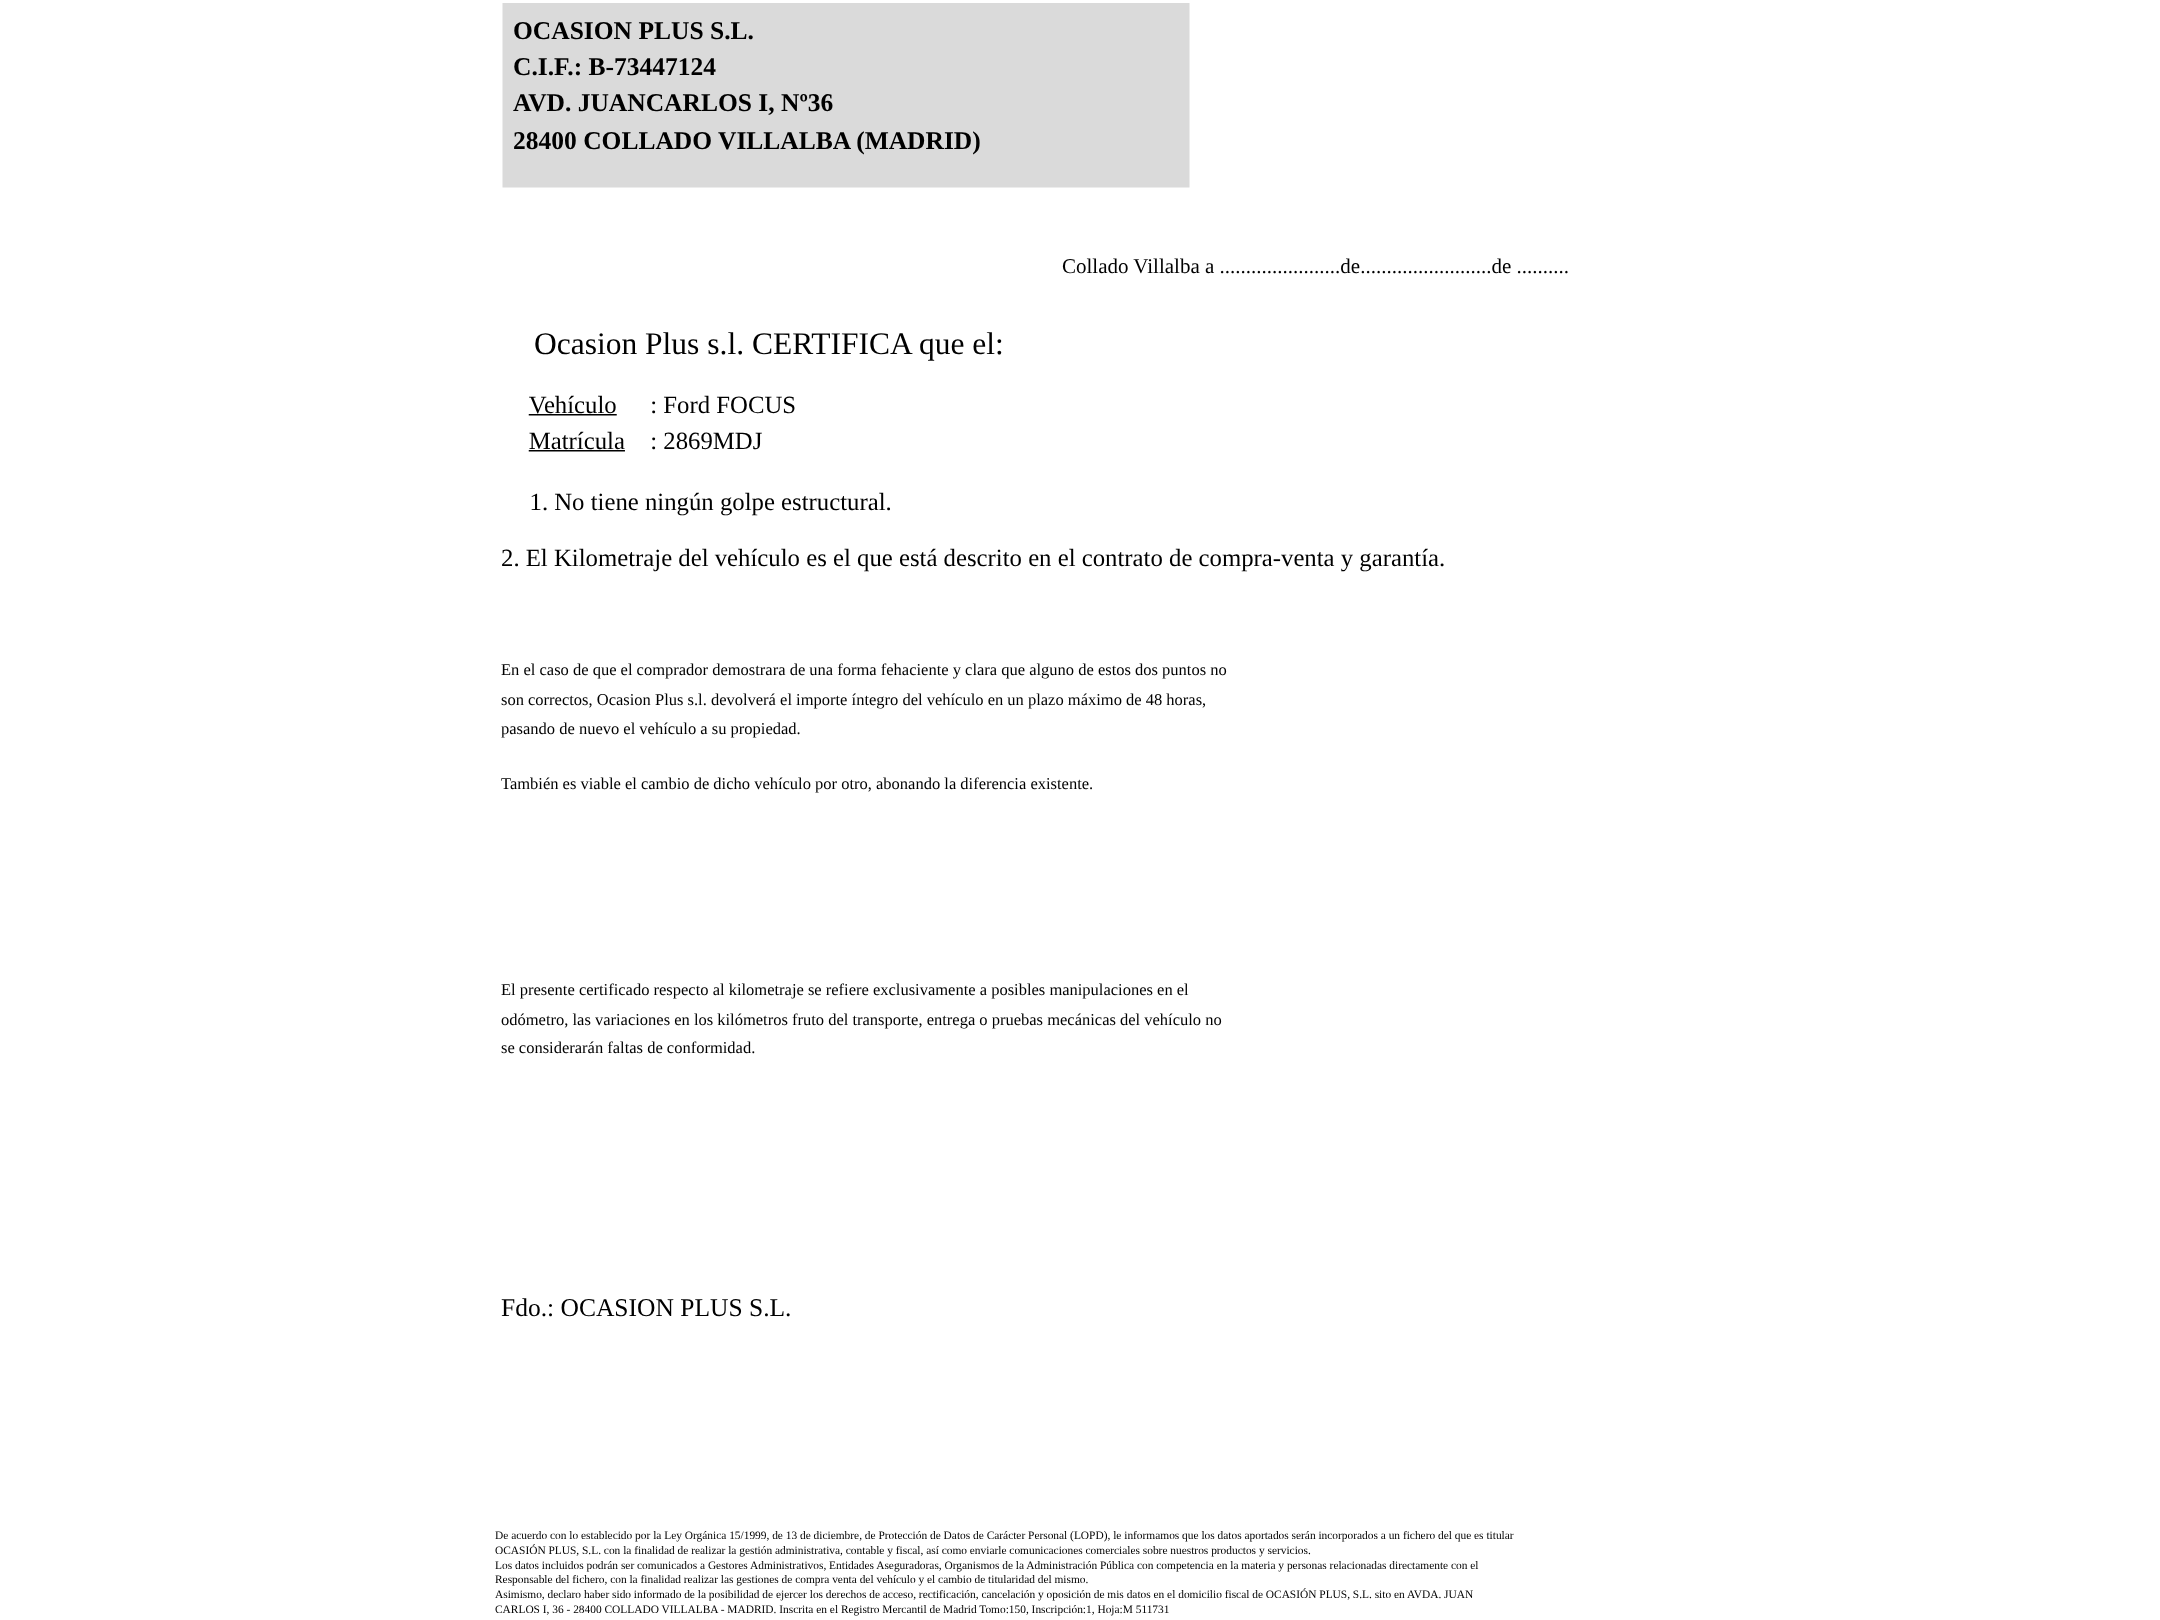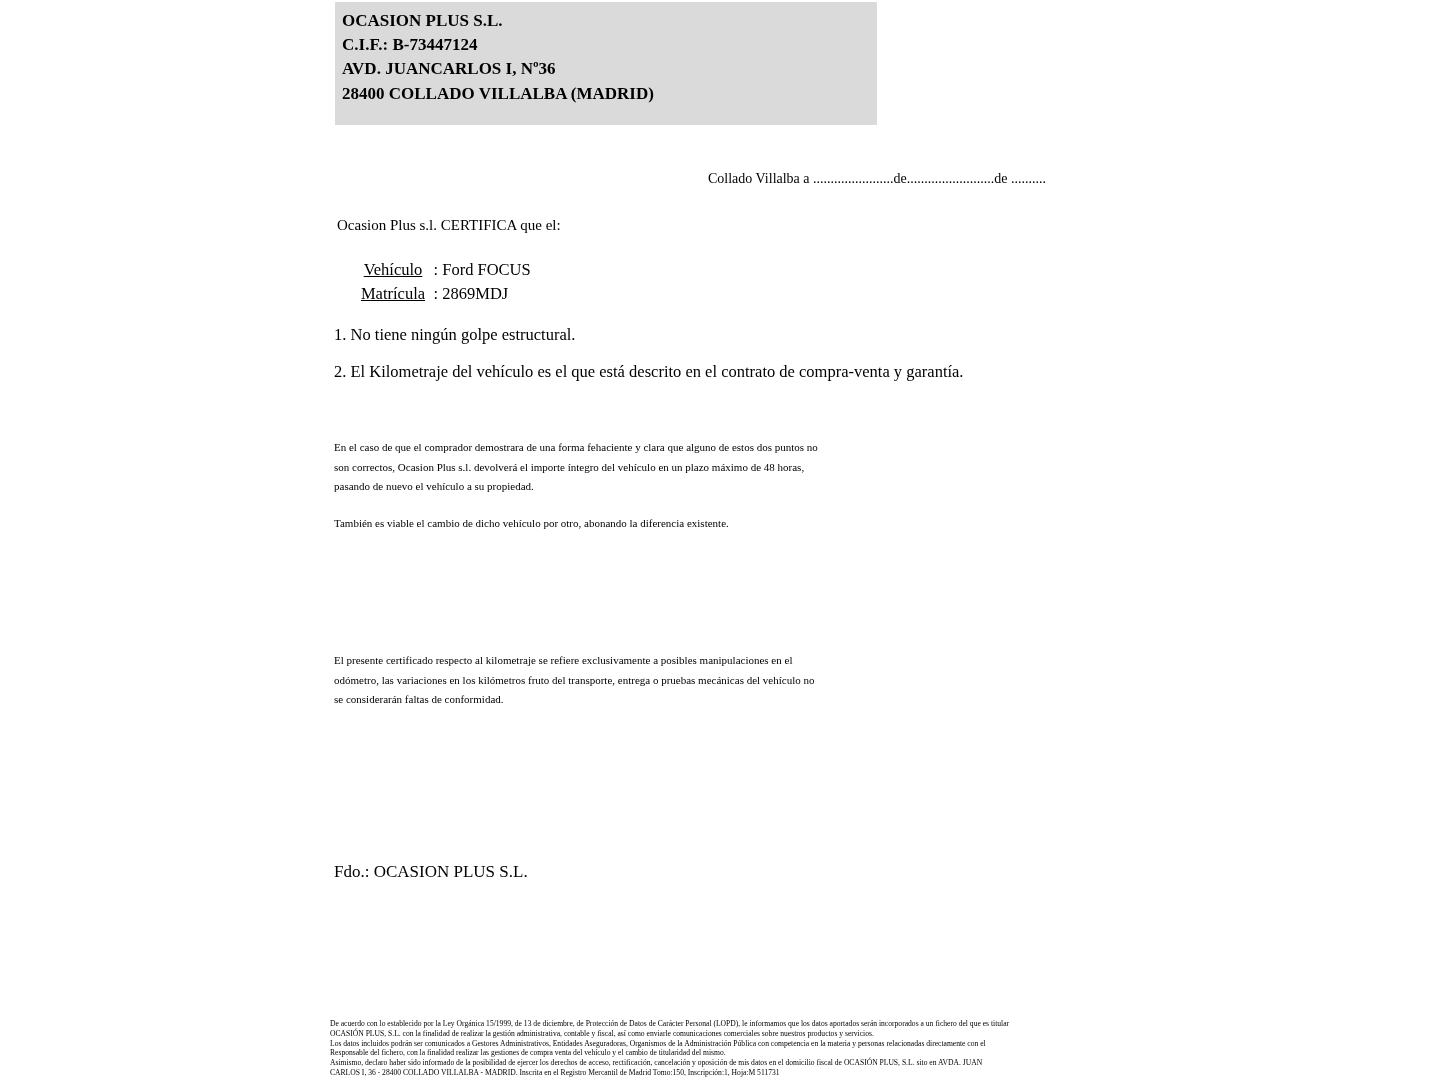"OCASION PLUS S.L." .header-box { width: 542px -> 458px }
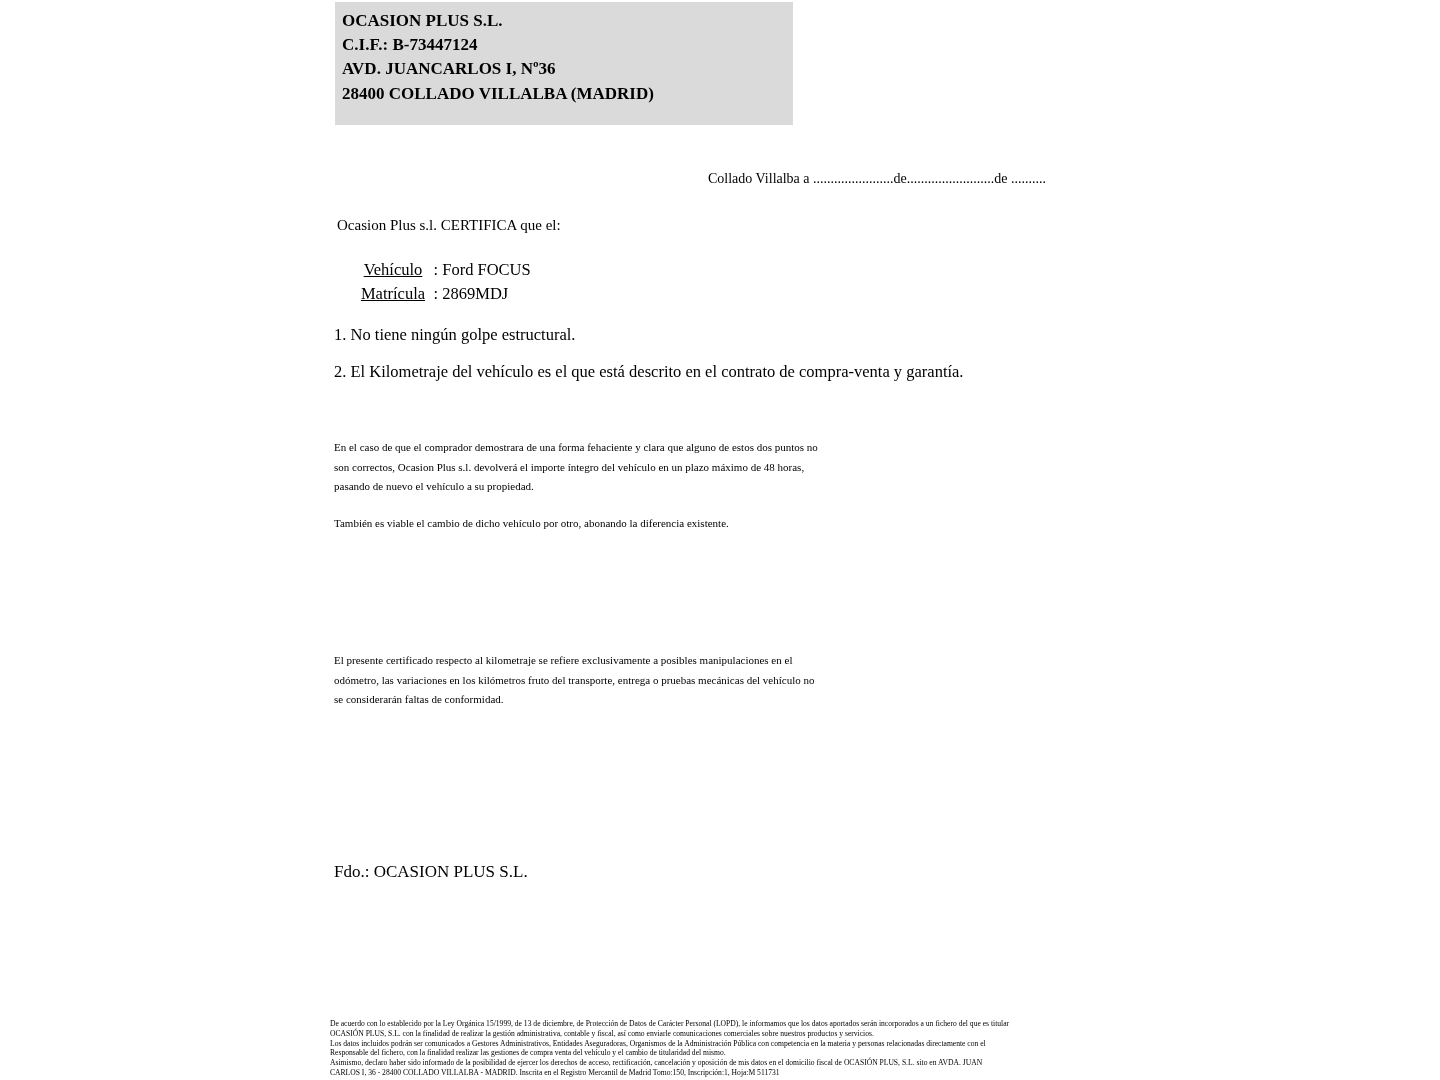"Ocasion Plus s.l. CERTIFICA que" .cert-intro { font-size: 15px -> 21px; left: 337px -> 356px }
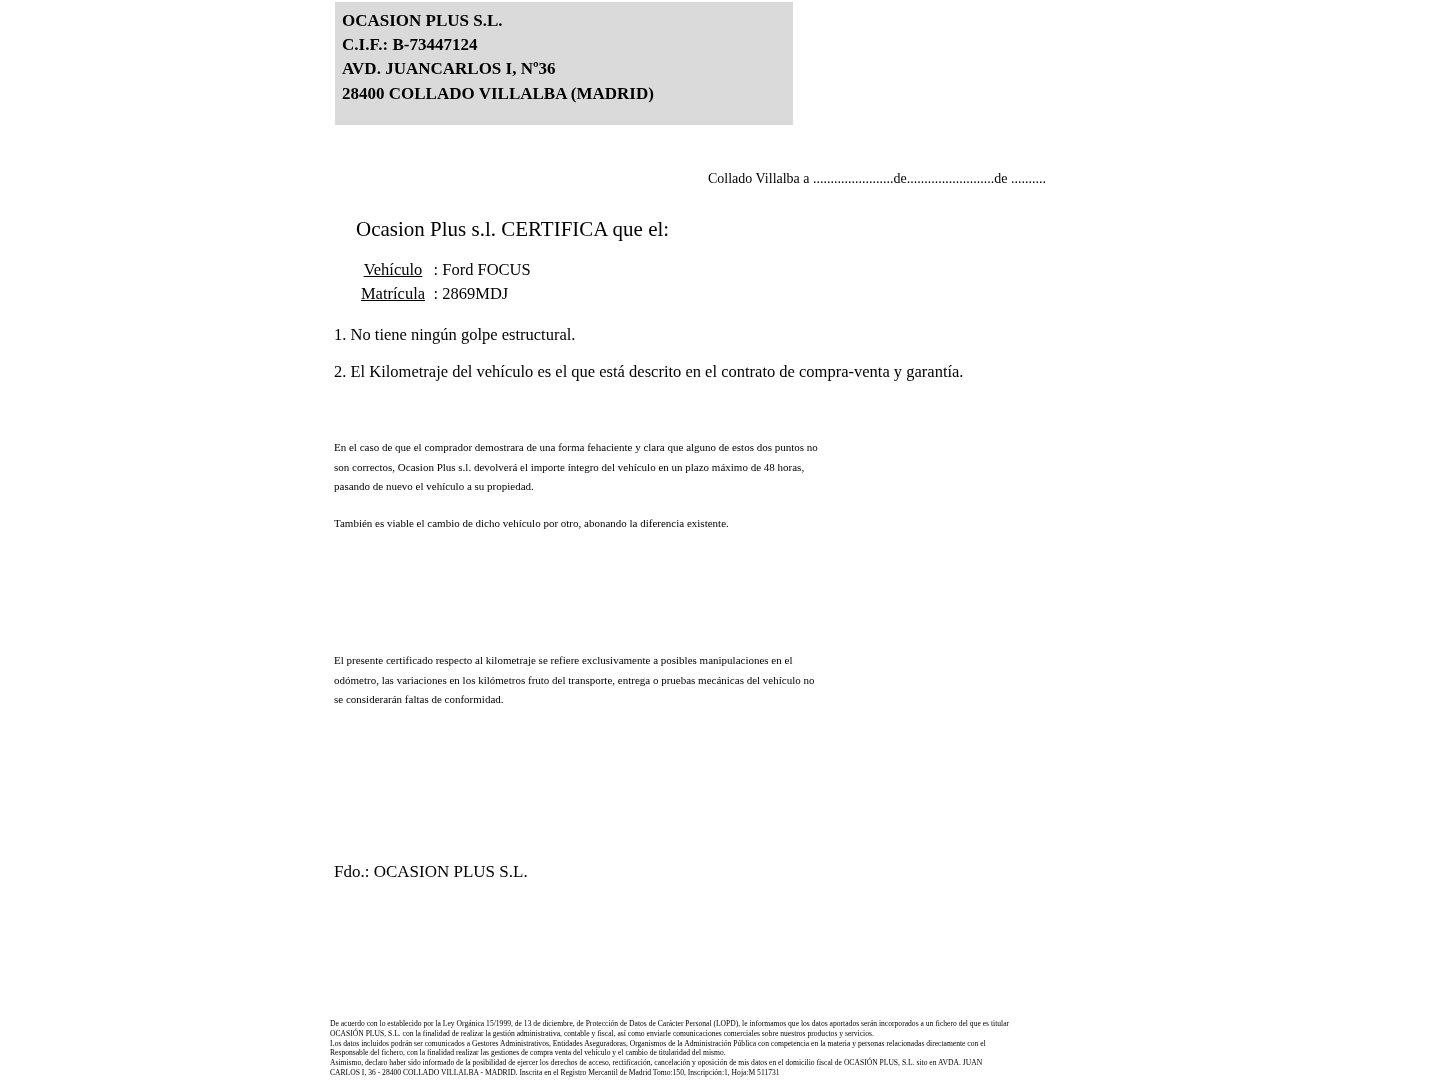"Vehículo" .cert-label { text-align: center -> none }
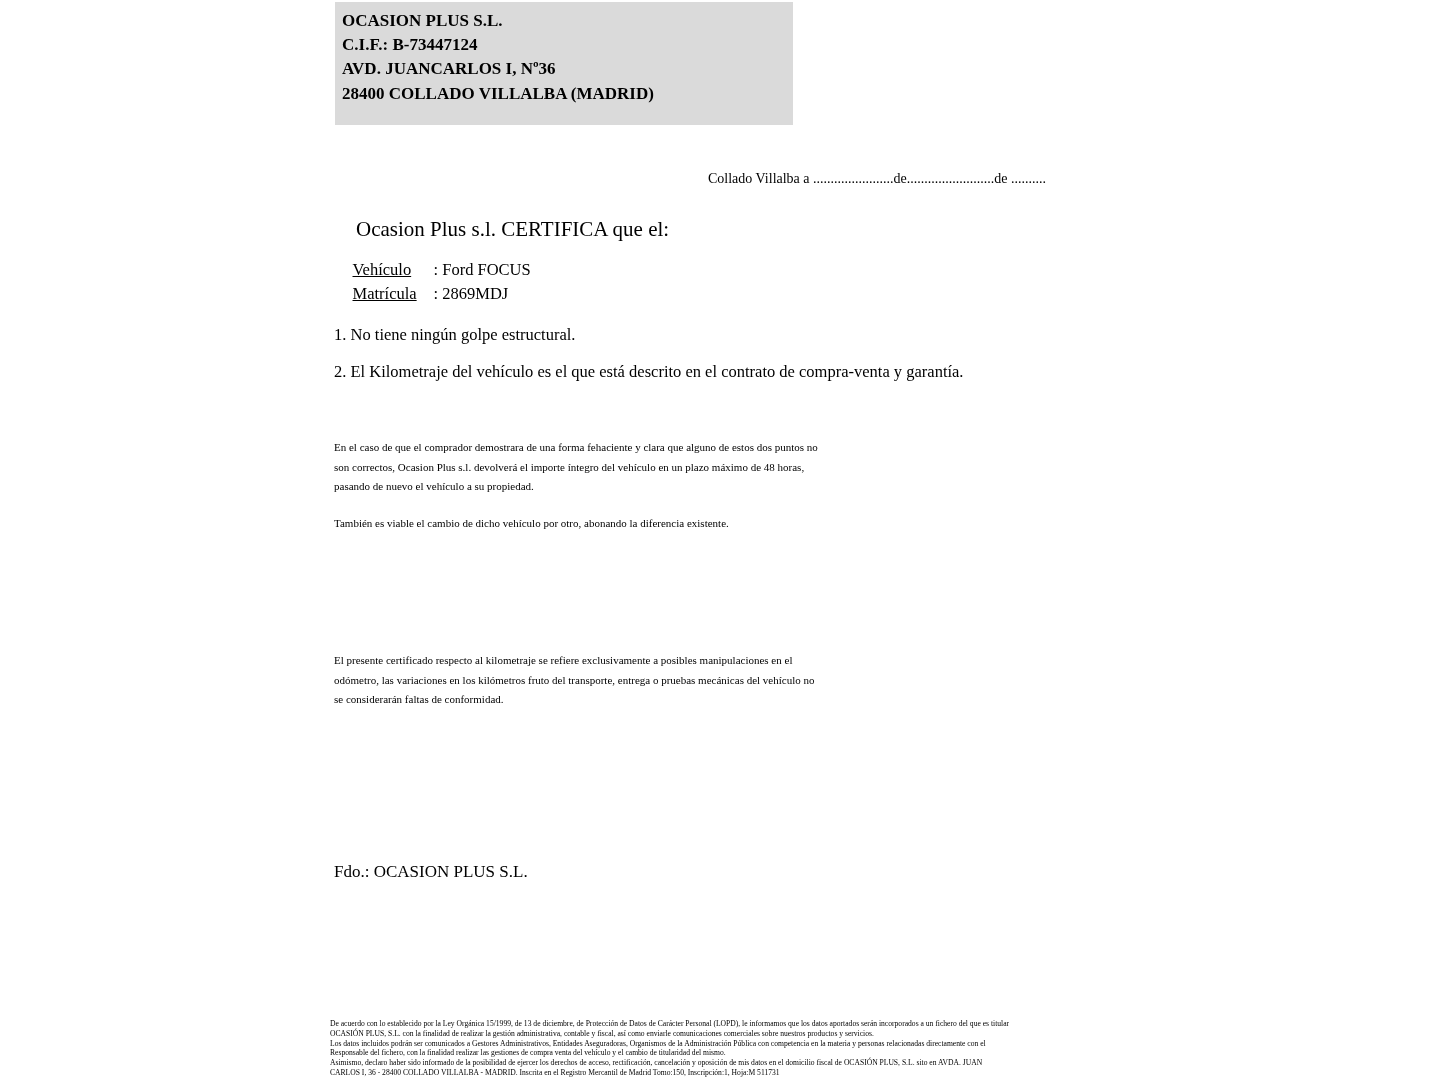"1. No tiene ningún golpe" .point.pt1 { margin-left: none -> 19px }
